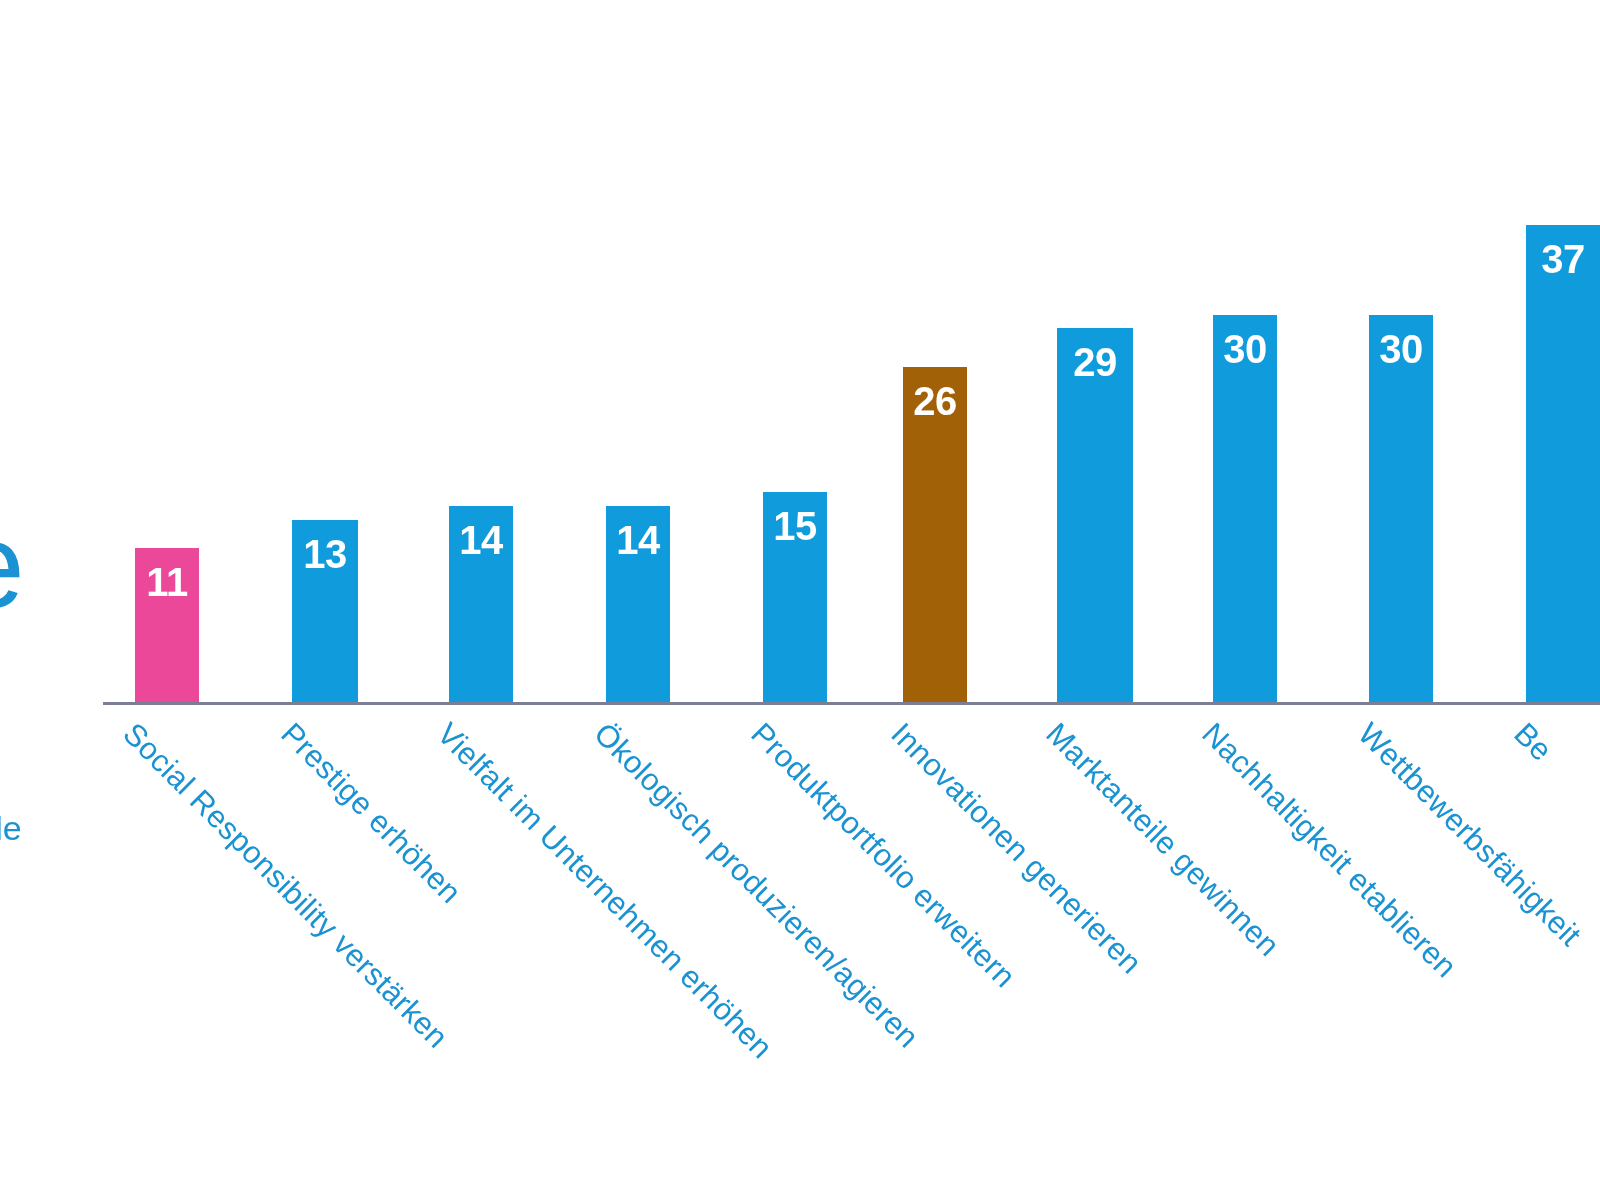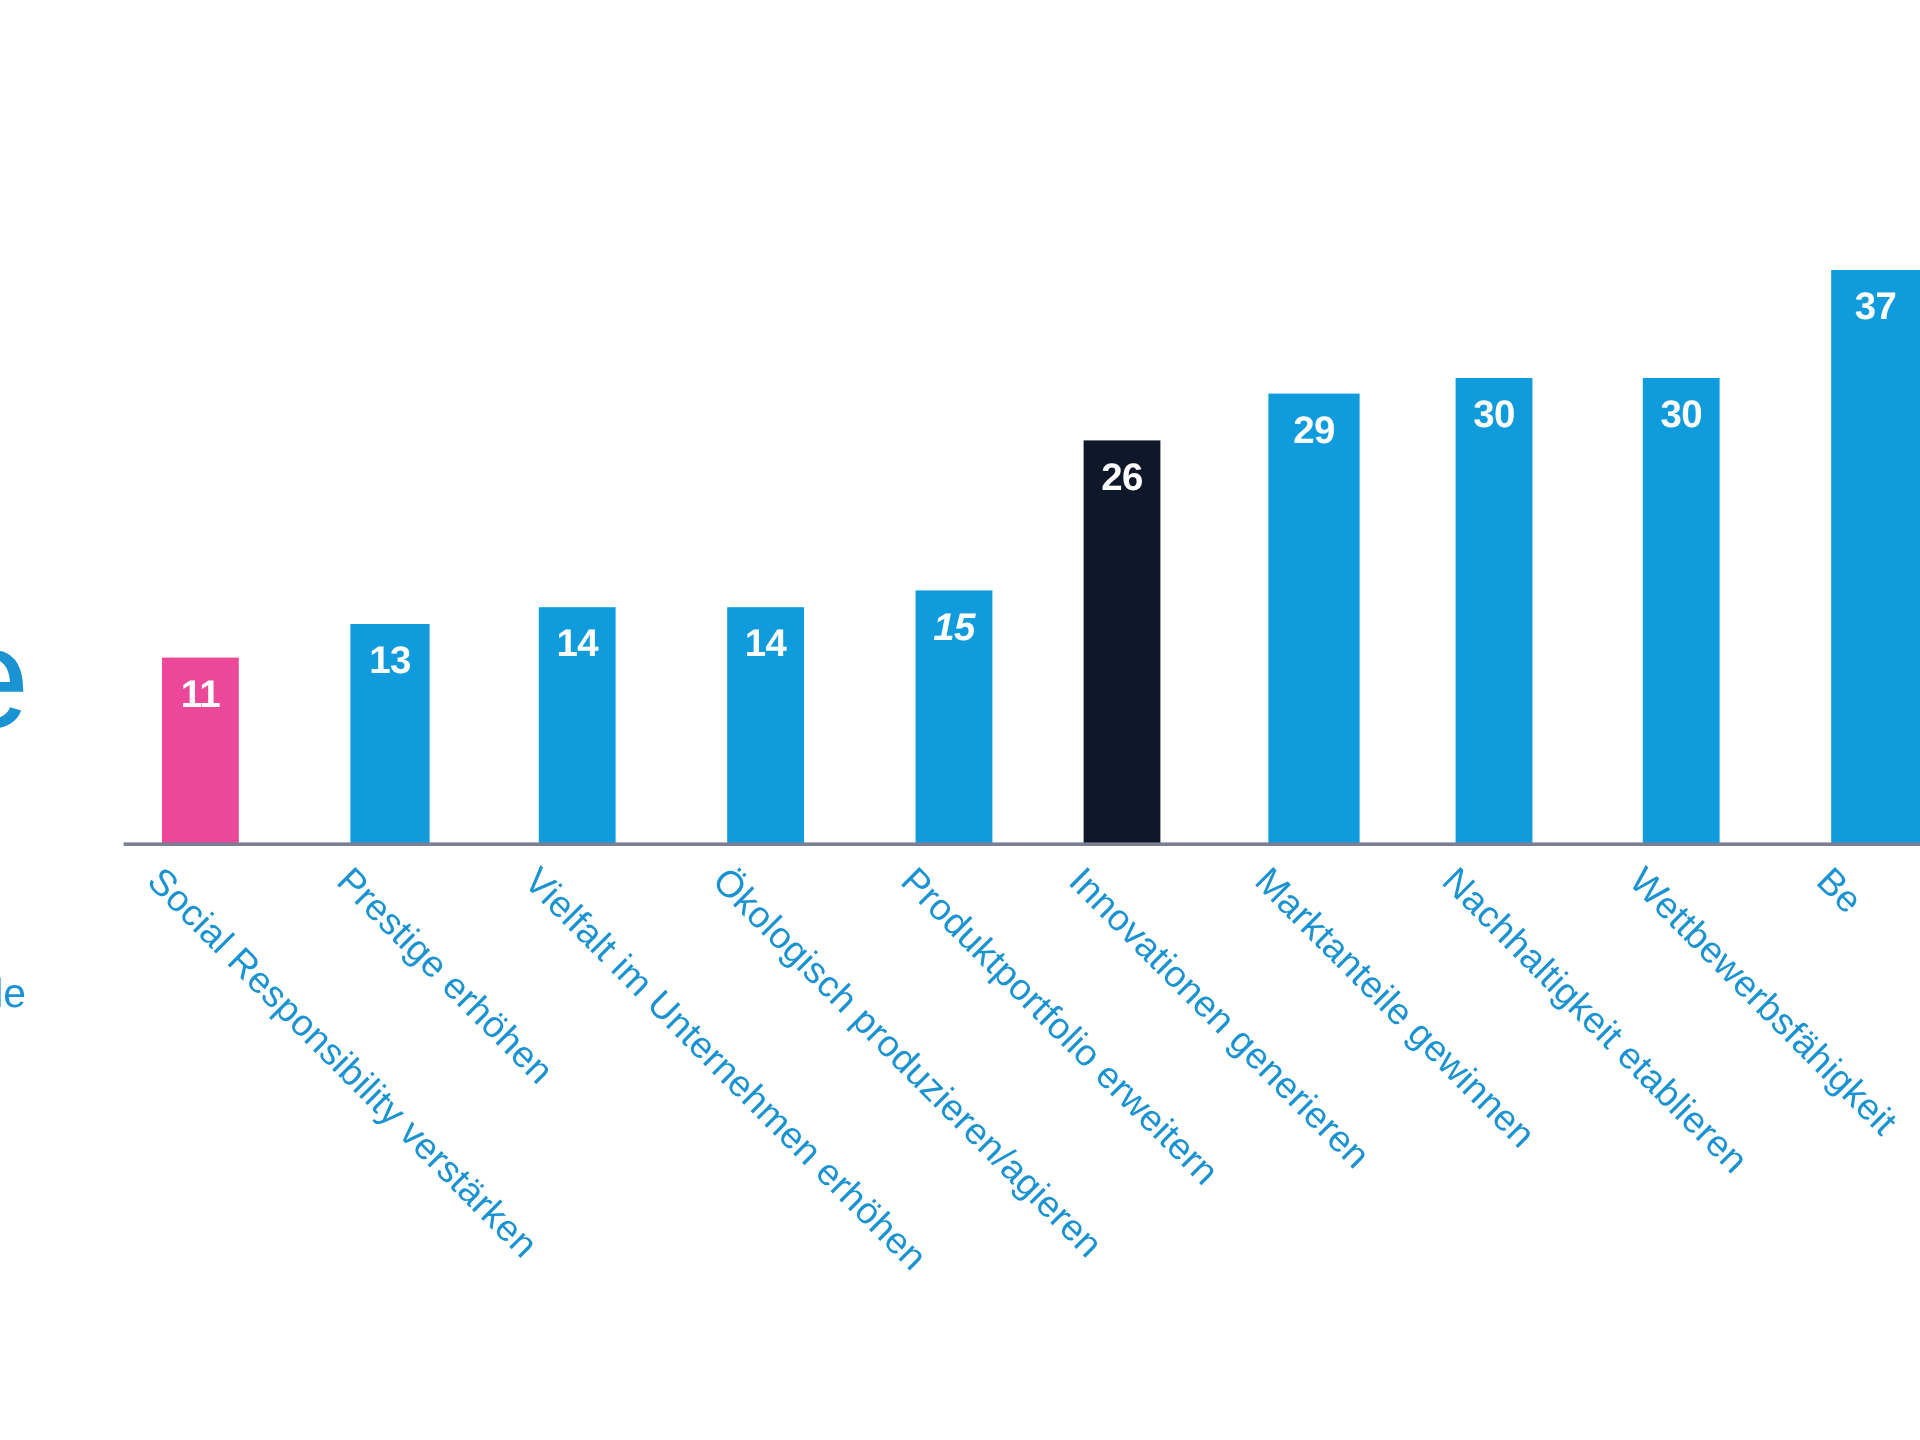"37" .bar-value { font-size: 32px -> 40px }
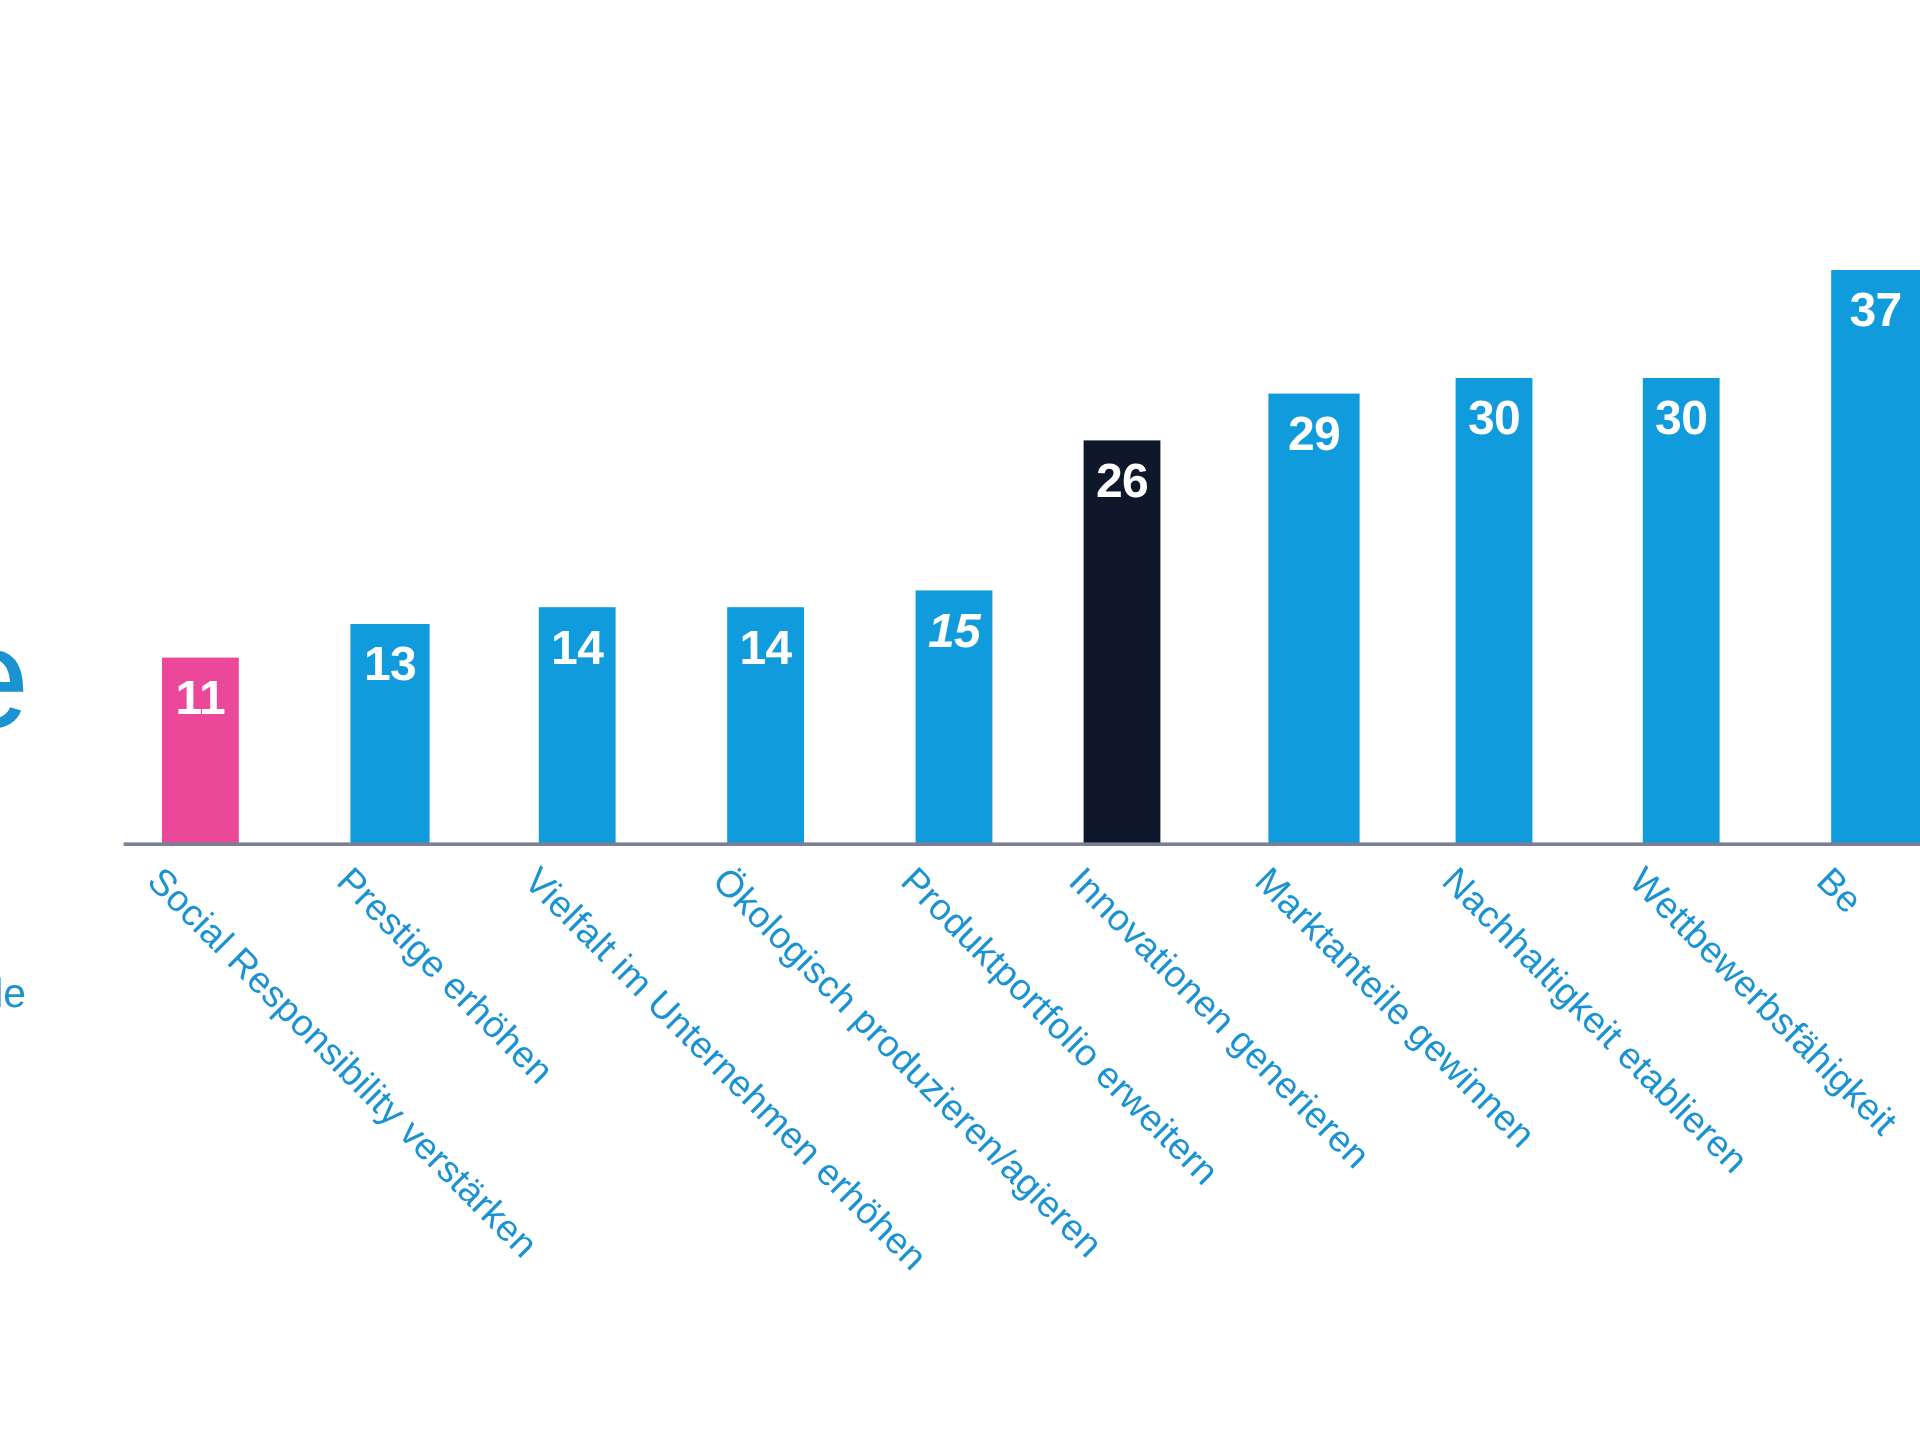"26" div.bar { background: #0f172a -> #a16207 }
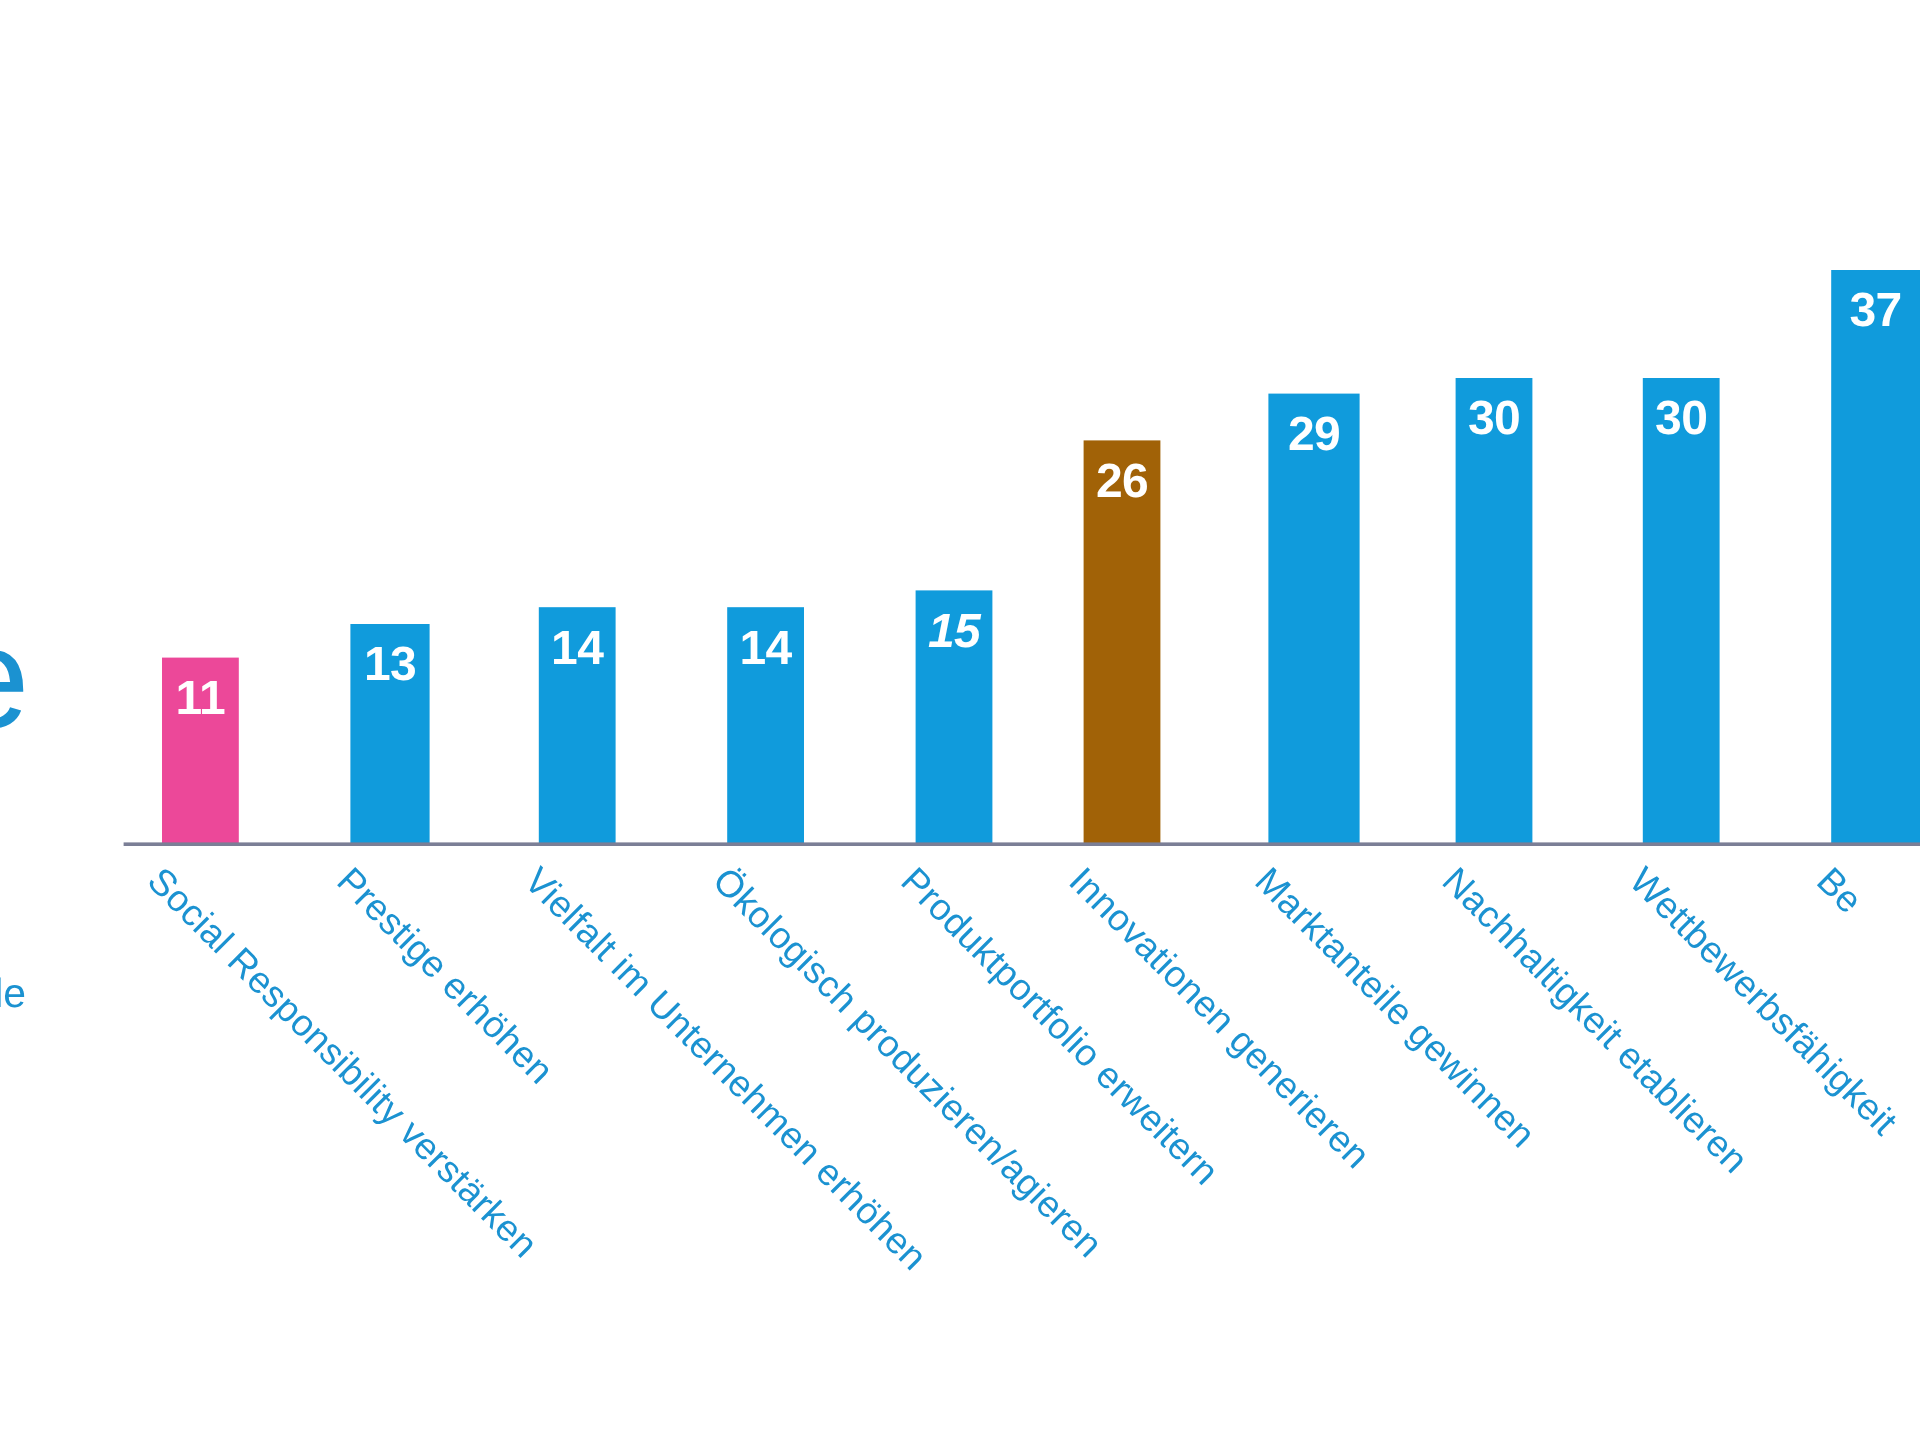"15" div.bar { font-style: italic -> none }
